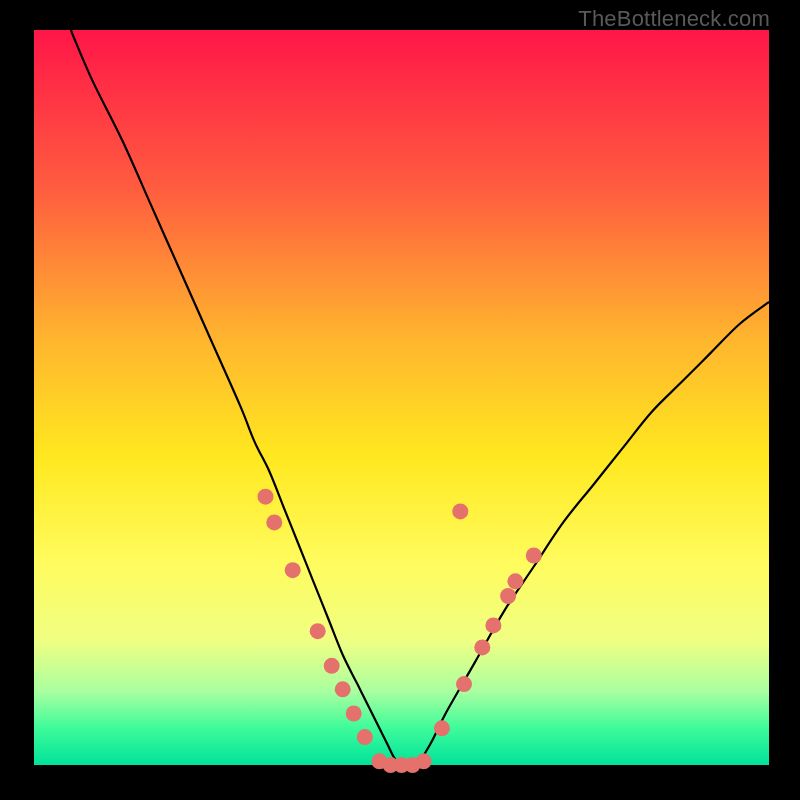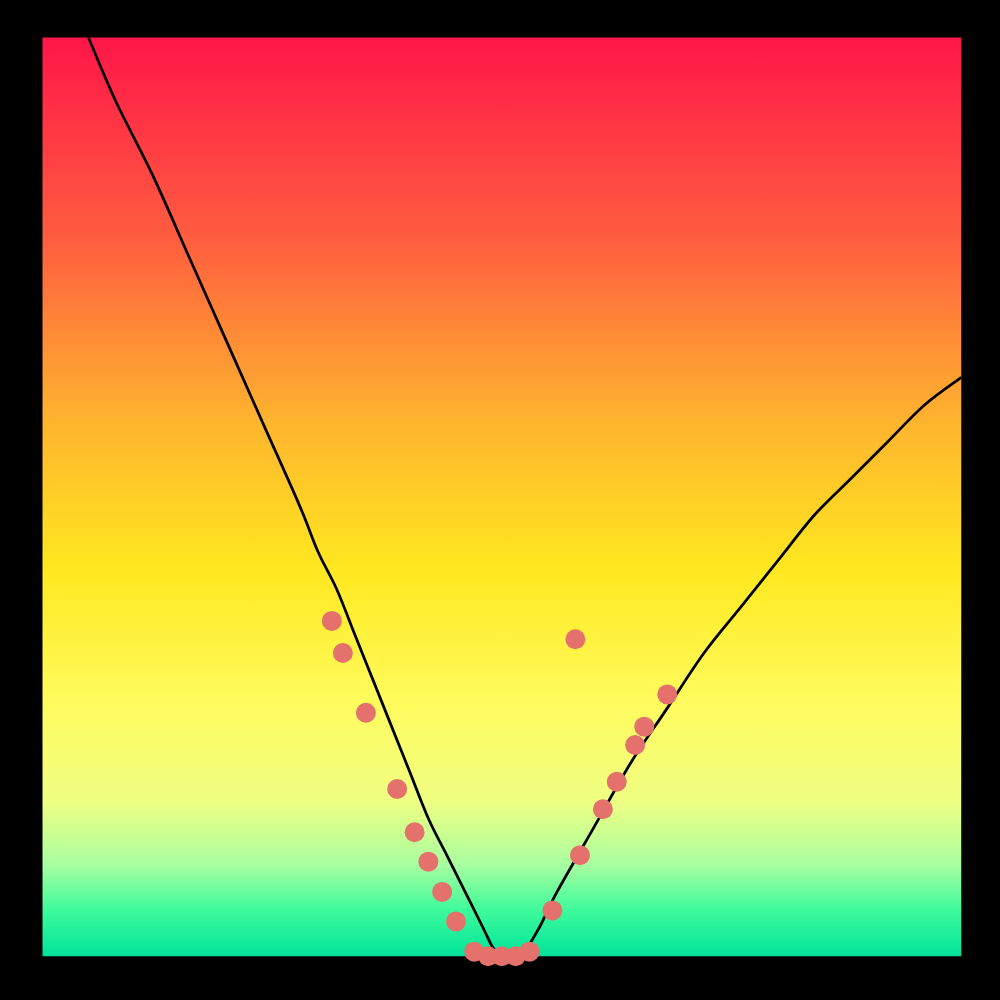"TheBottleneck.com" div.watermark { html: none -> <div>TheBottleneck.com</div> }
